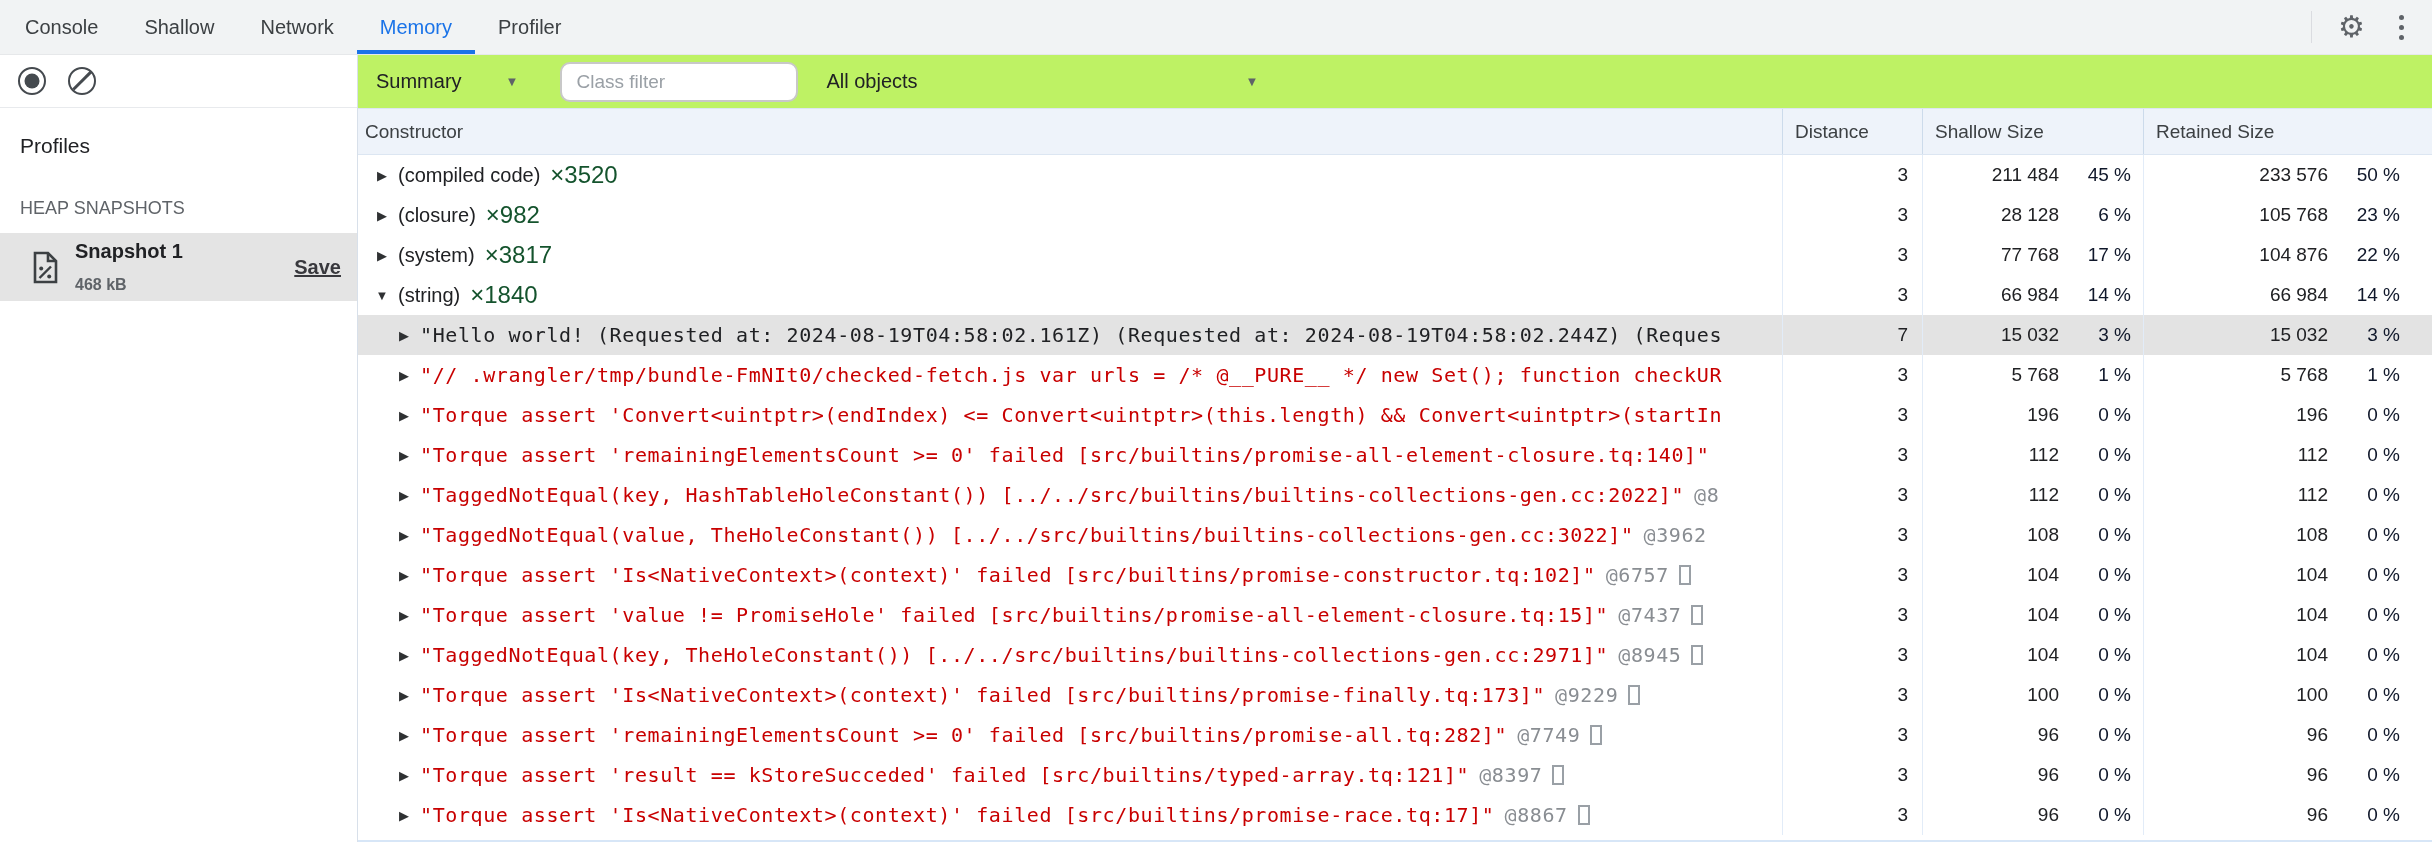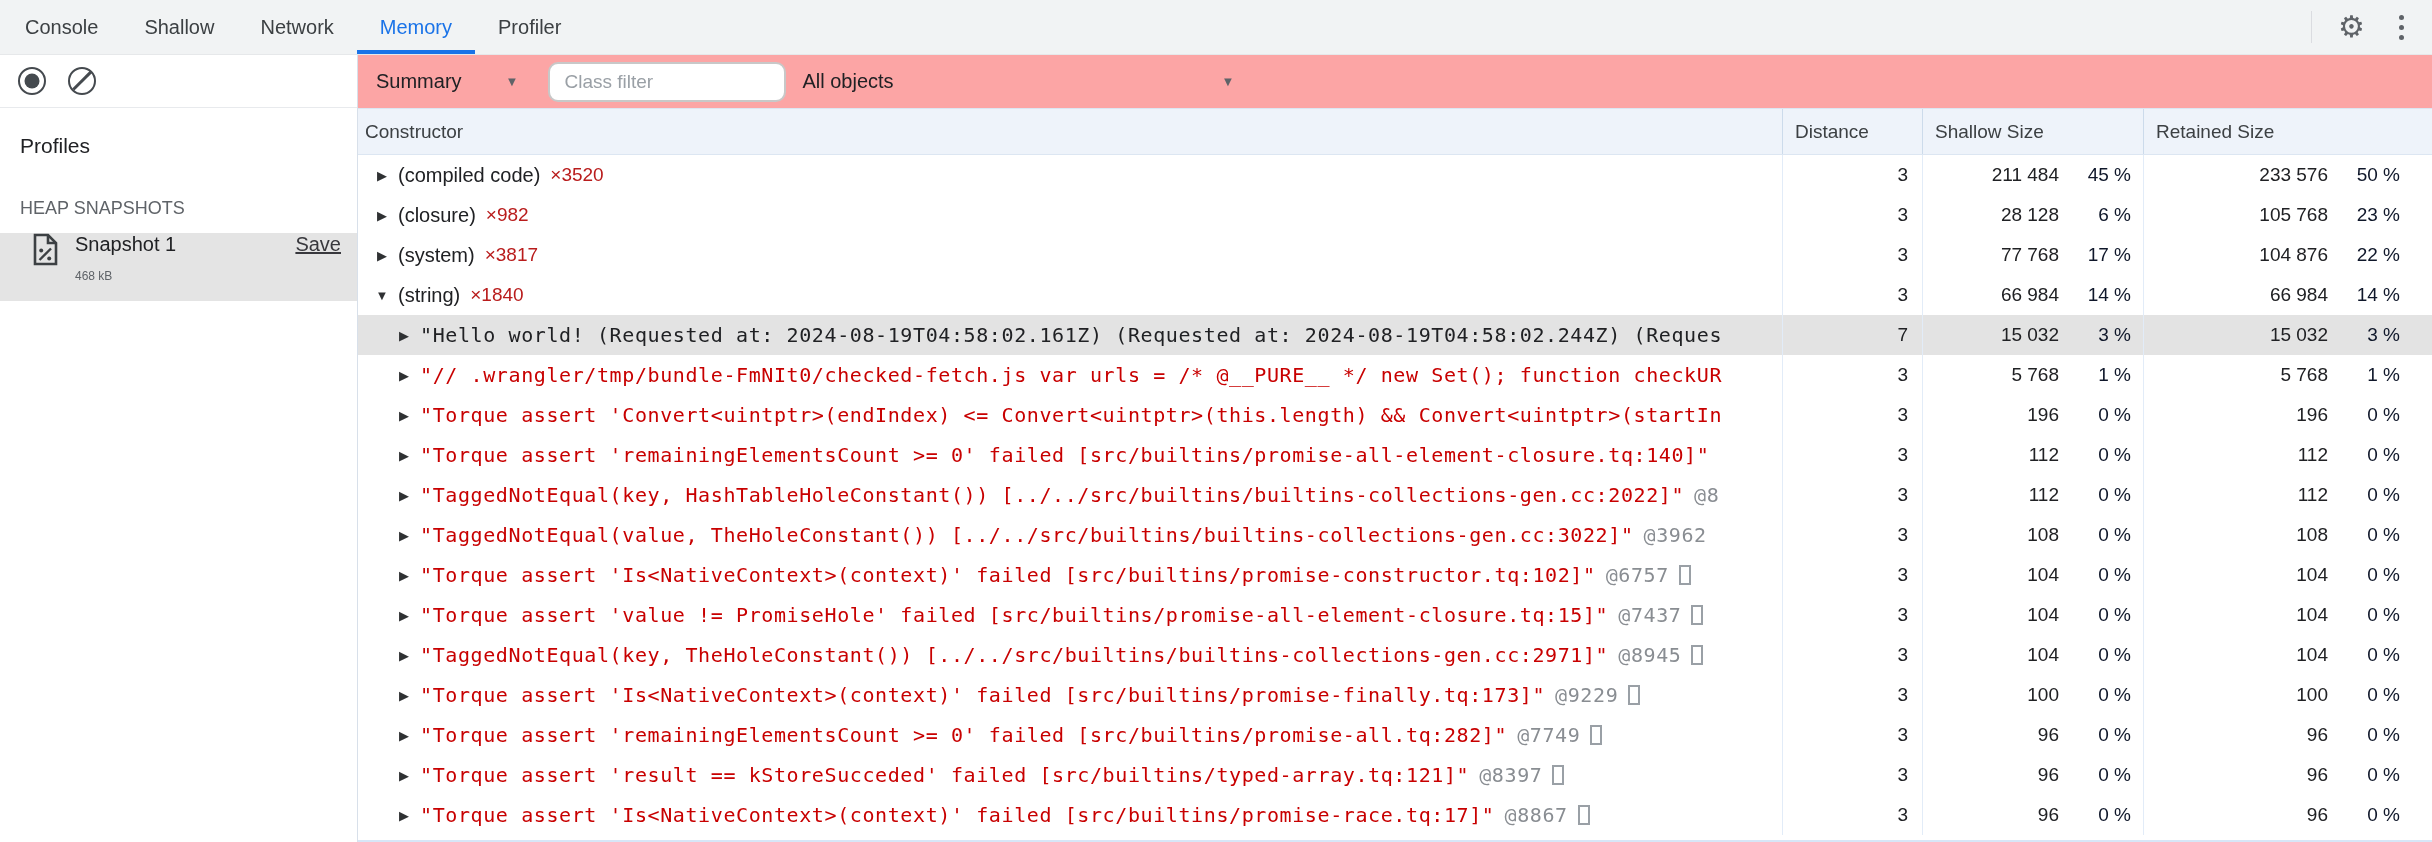"Summary" .panel-toolbar { background: #fca5a5 -> #bef264; gap: none -> 12px }
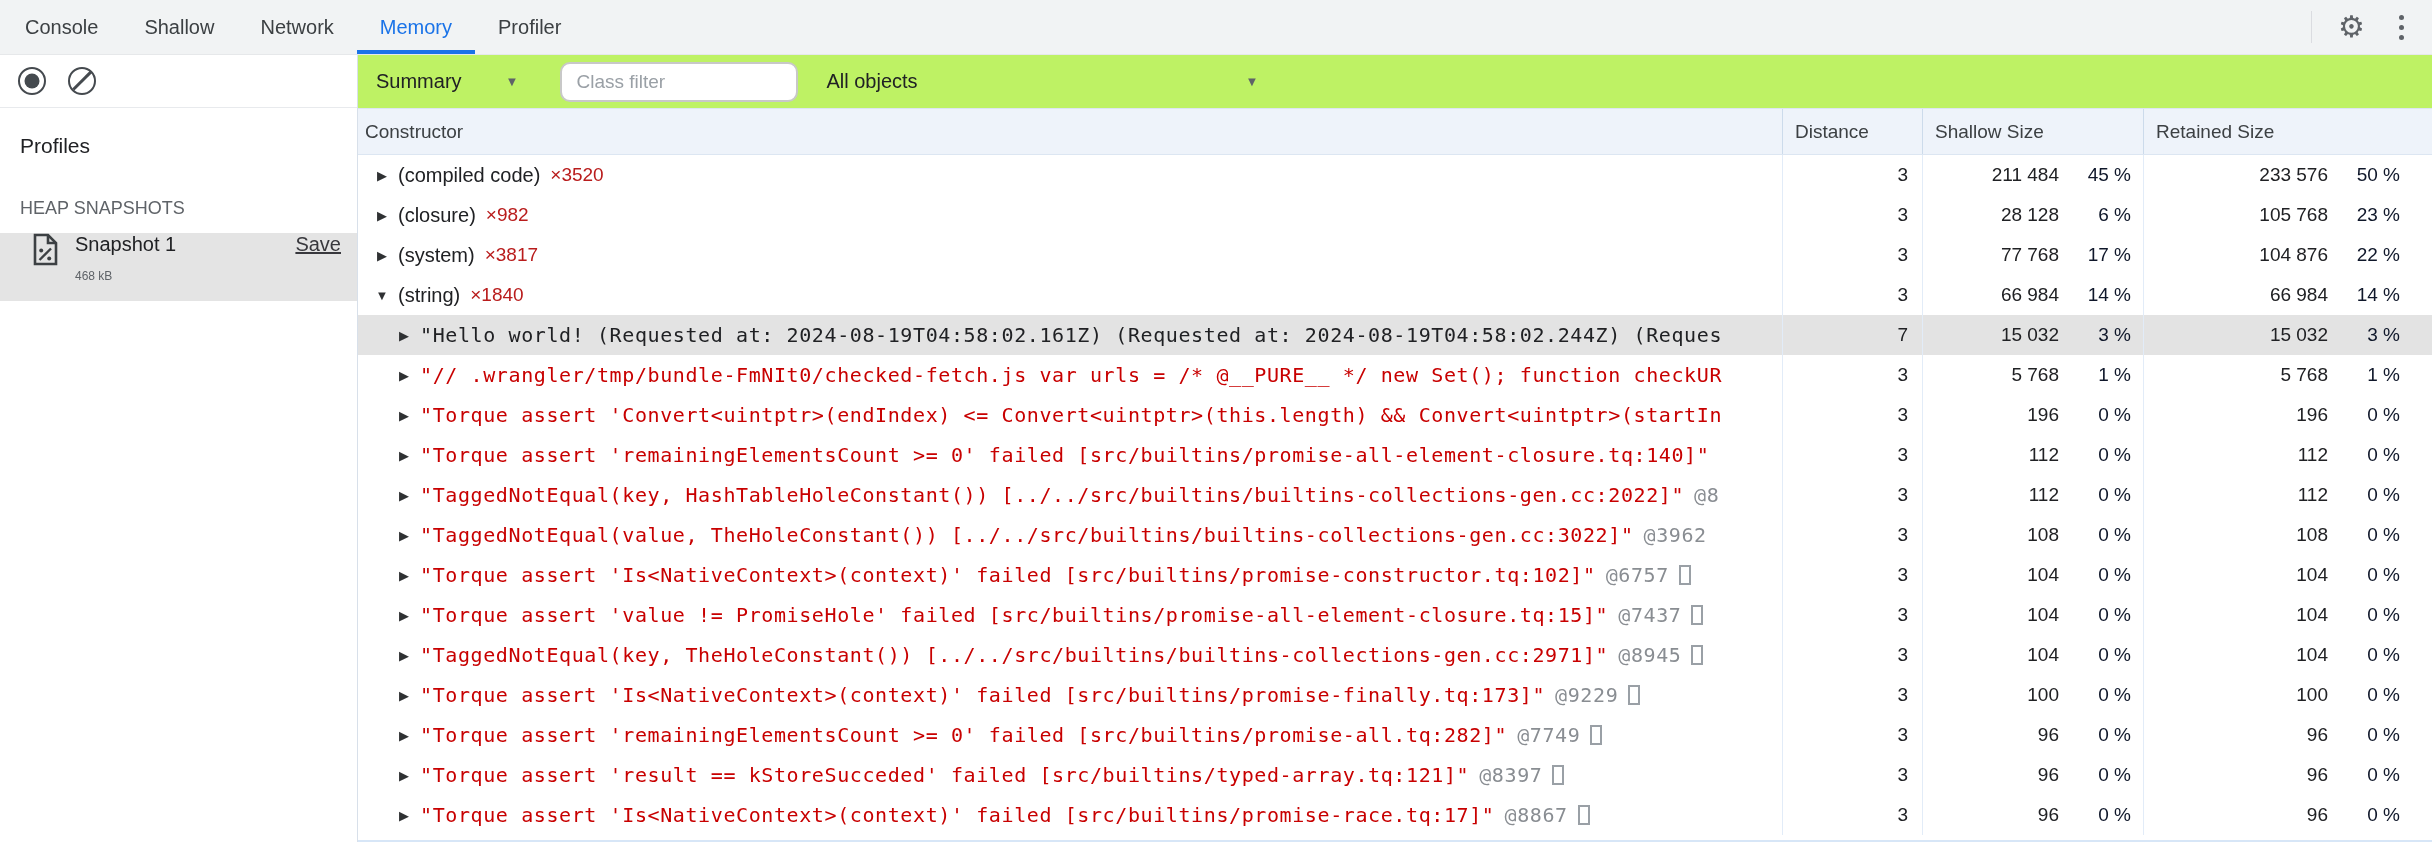"×3520" .c-count { color: #b91c1c -> #14532d; font-size: 19px -> 24px }
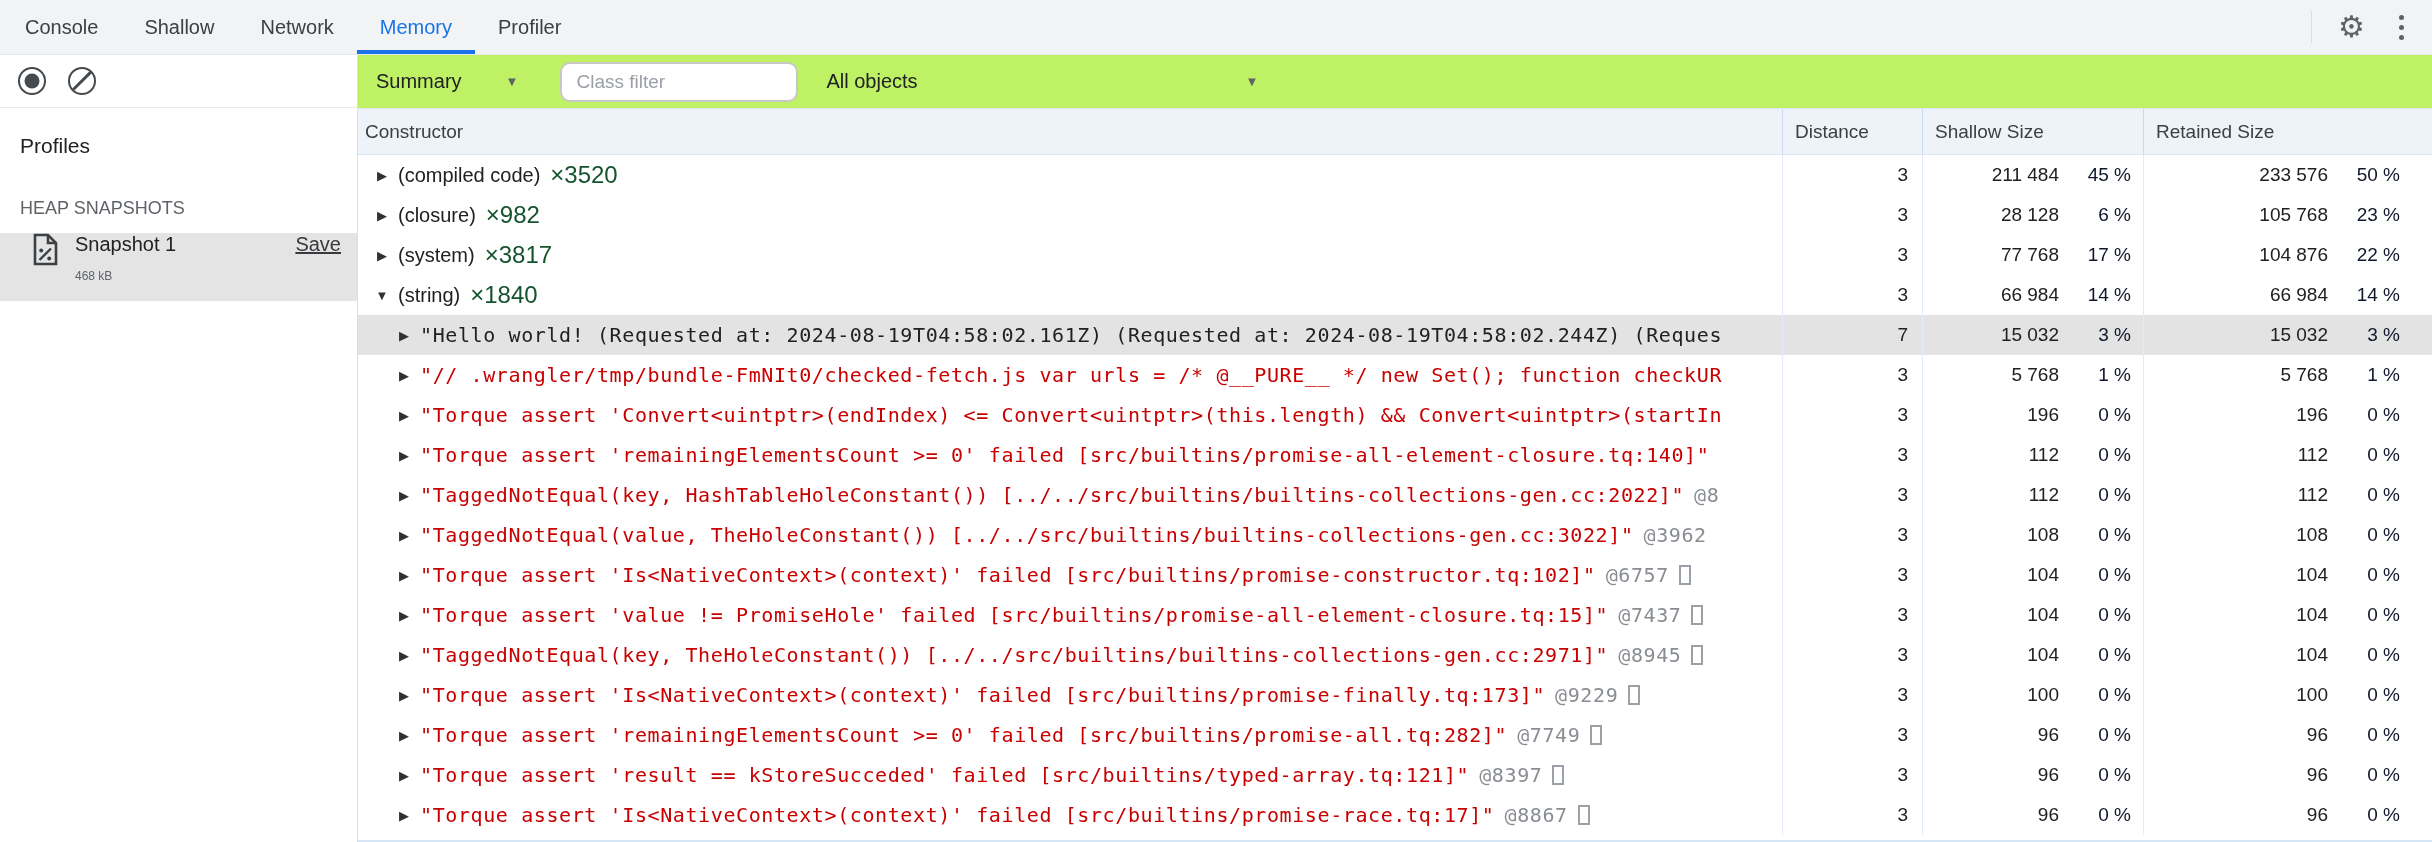"Snapshot 1" .snapshot-item { align-items: none -> center; font-weight: none -> bold }
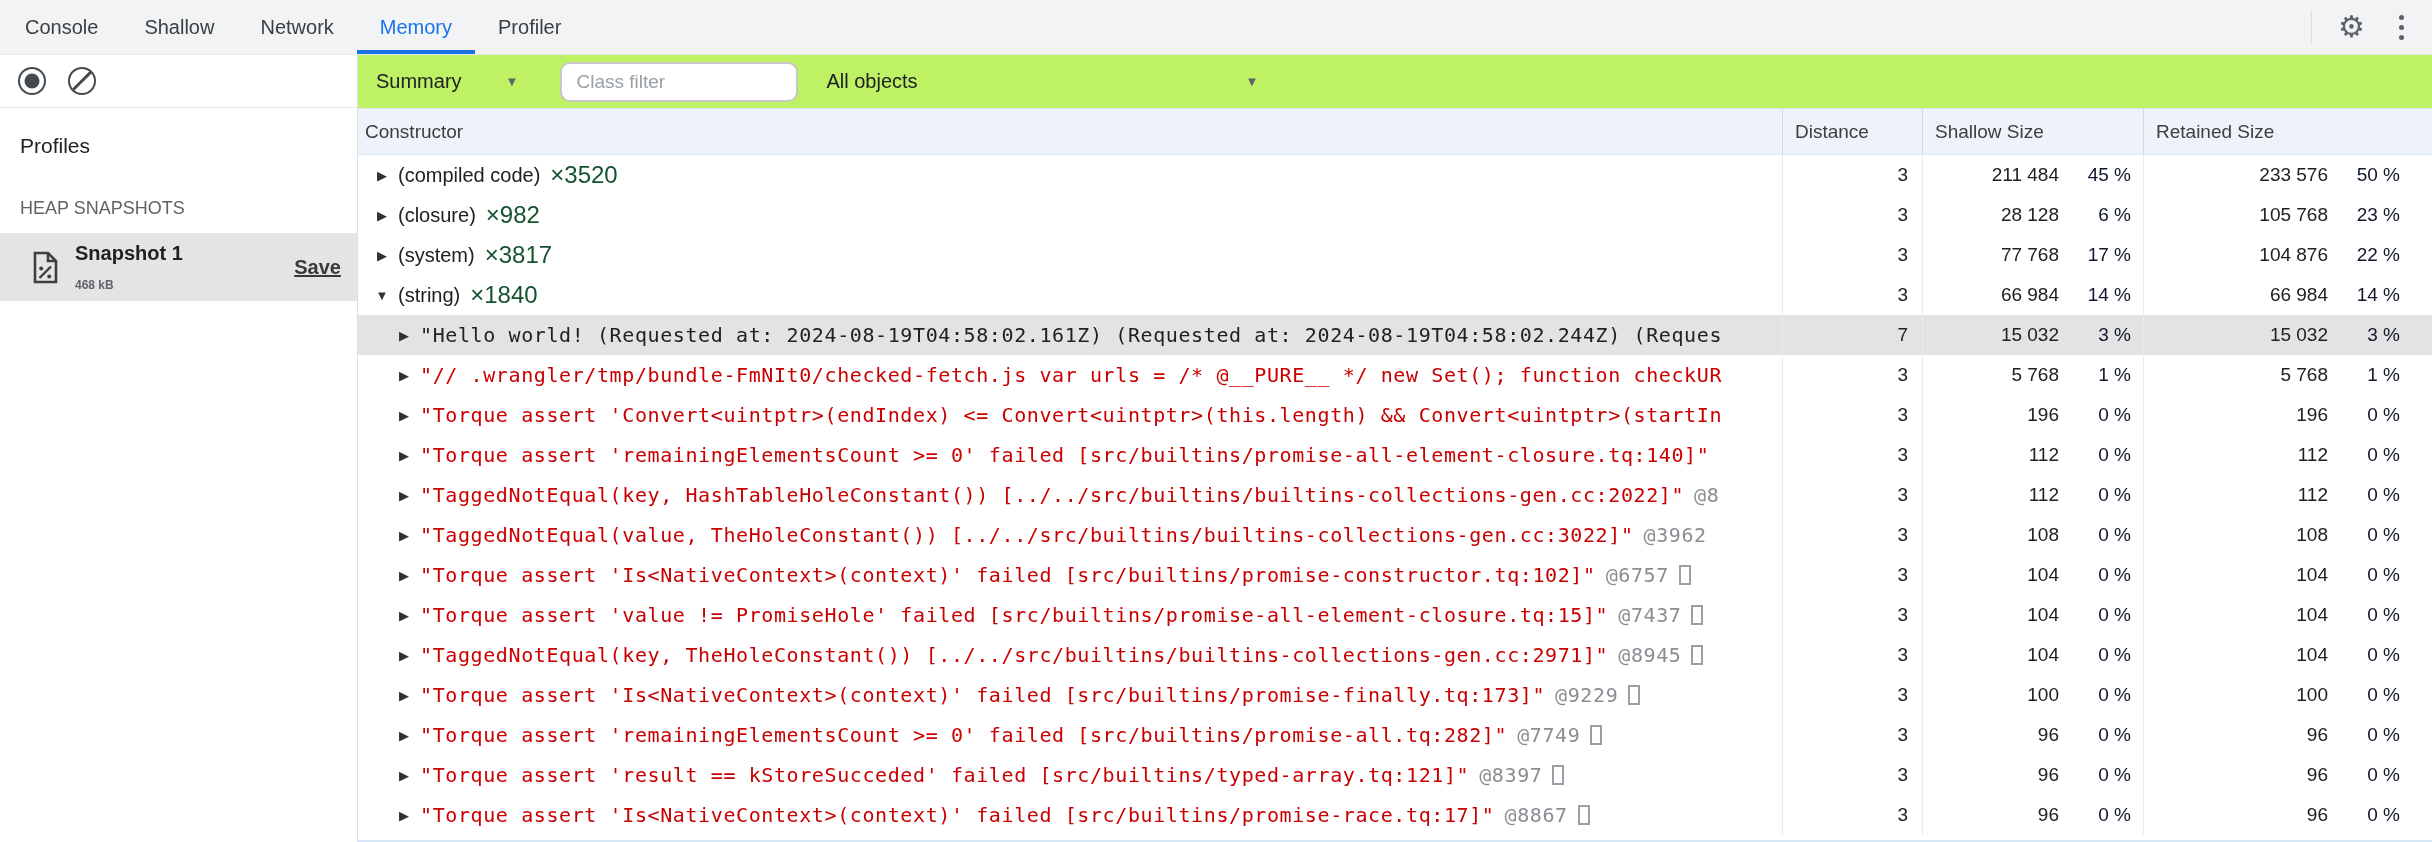"468 kB" .snap-size { font-size: 12px -> 16px }
